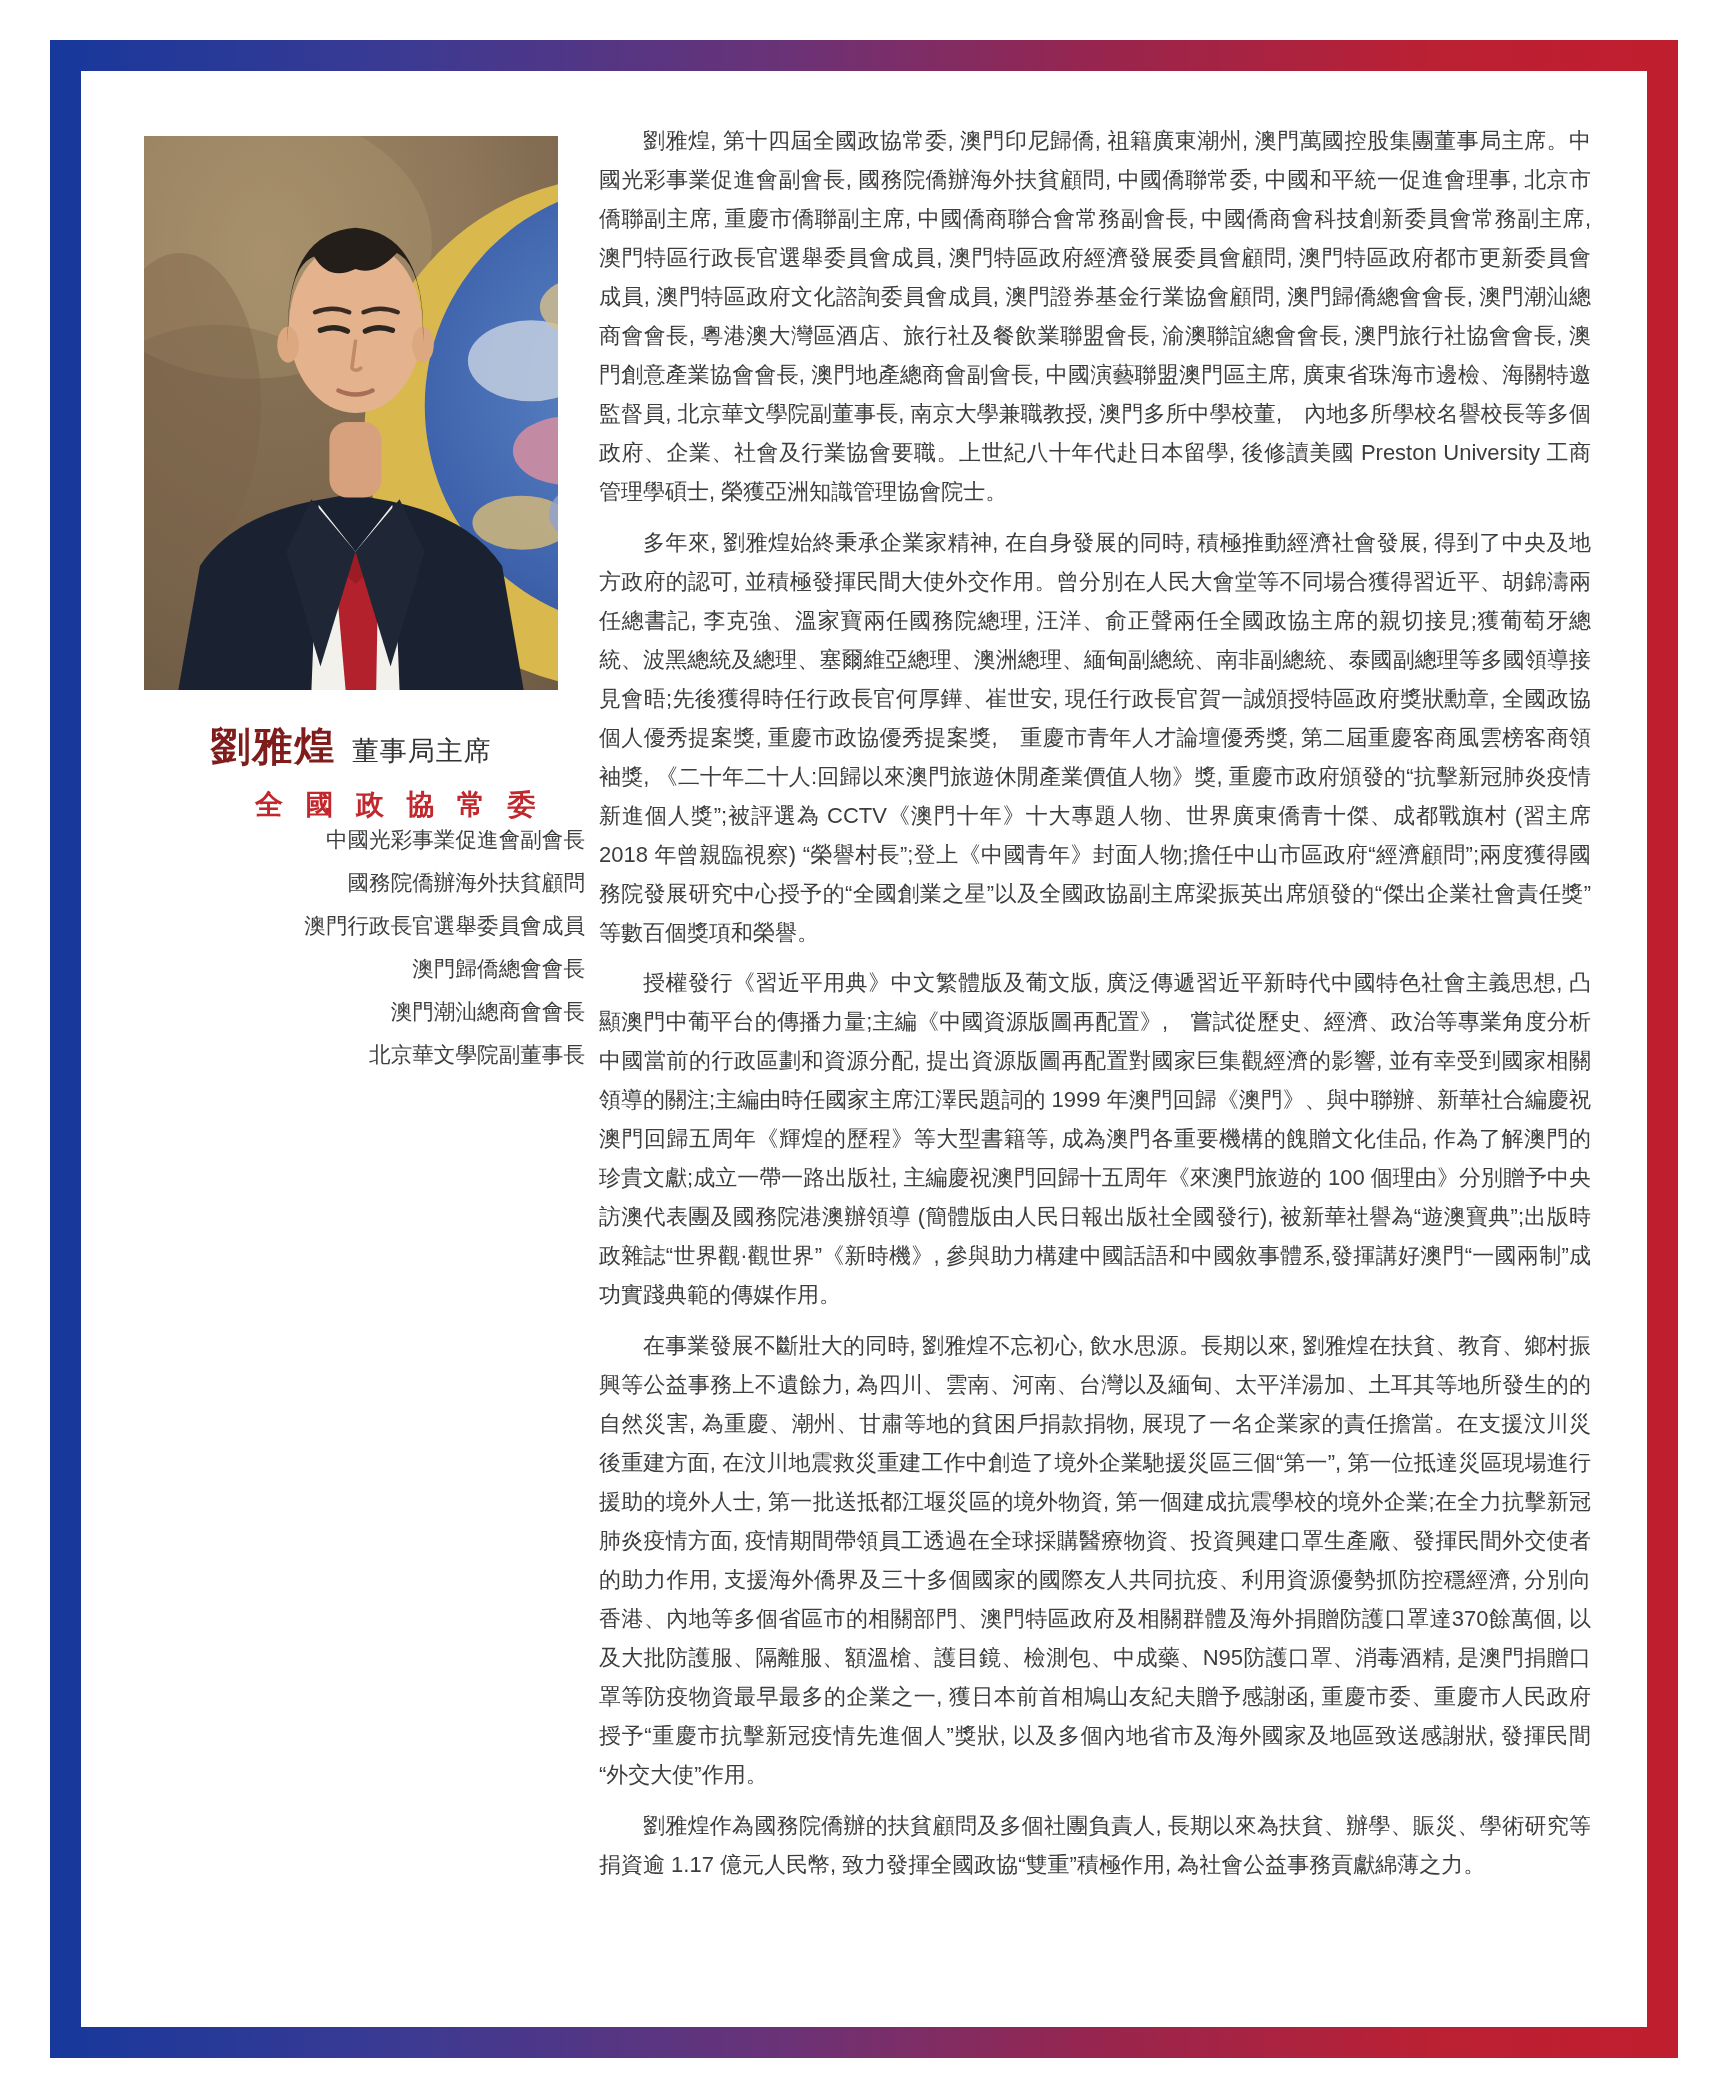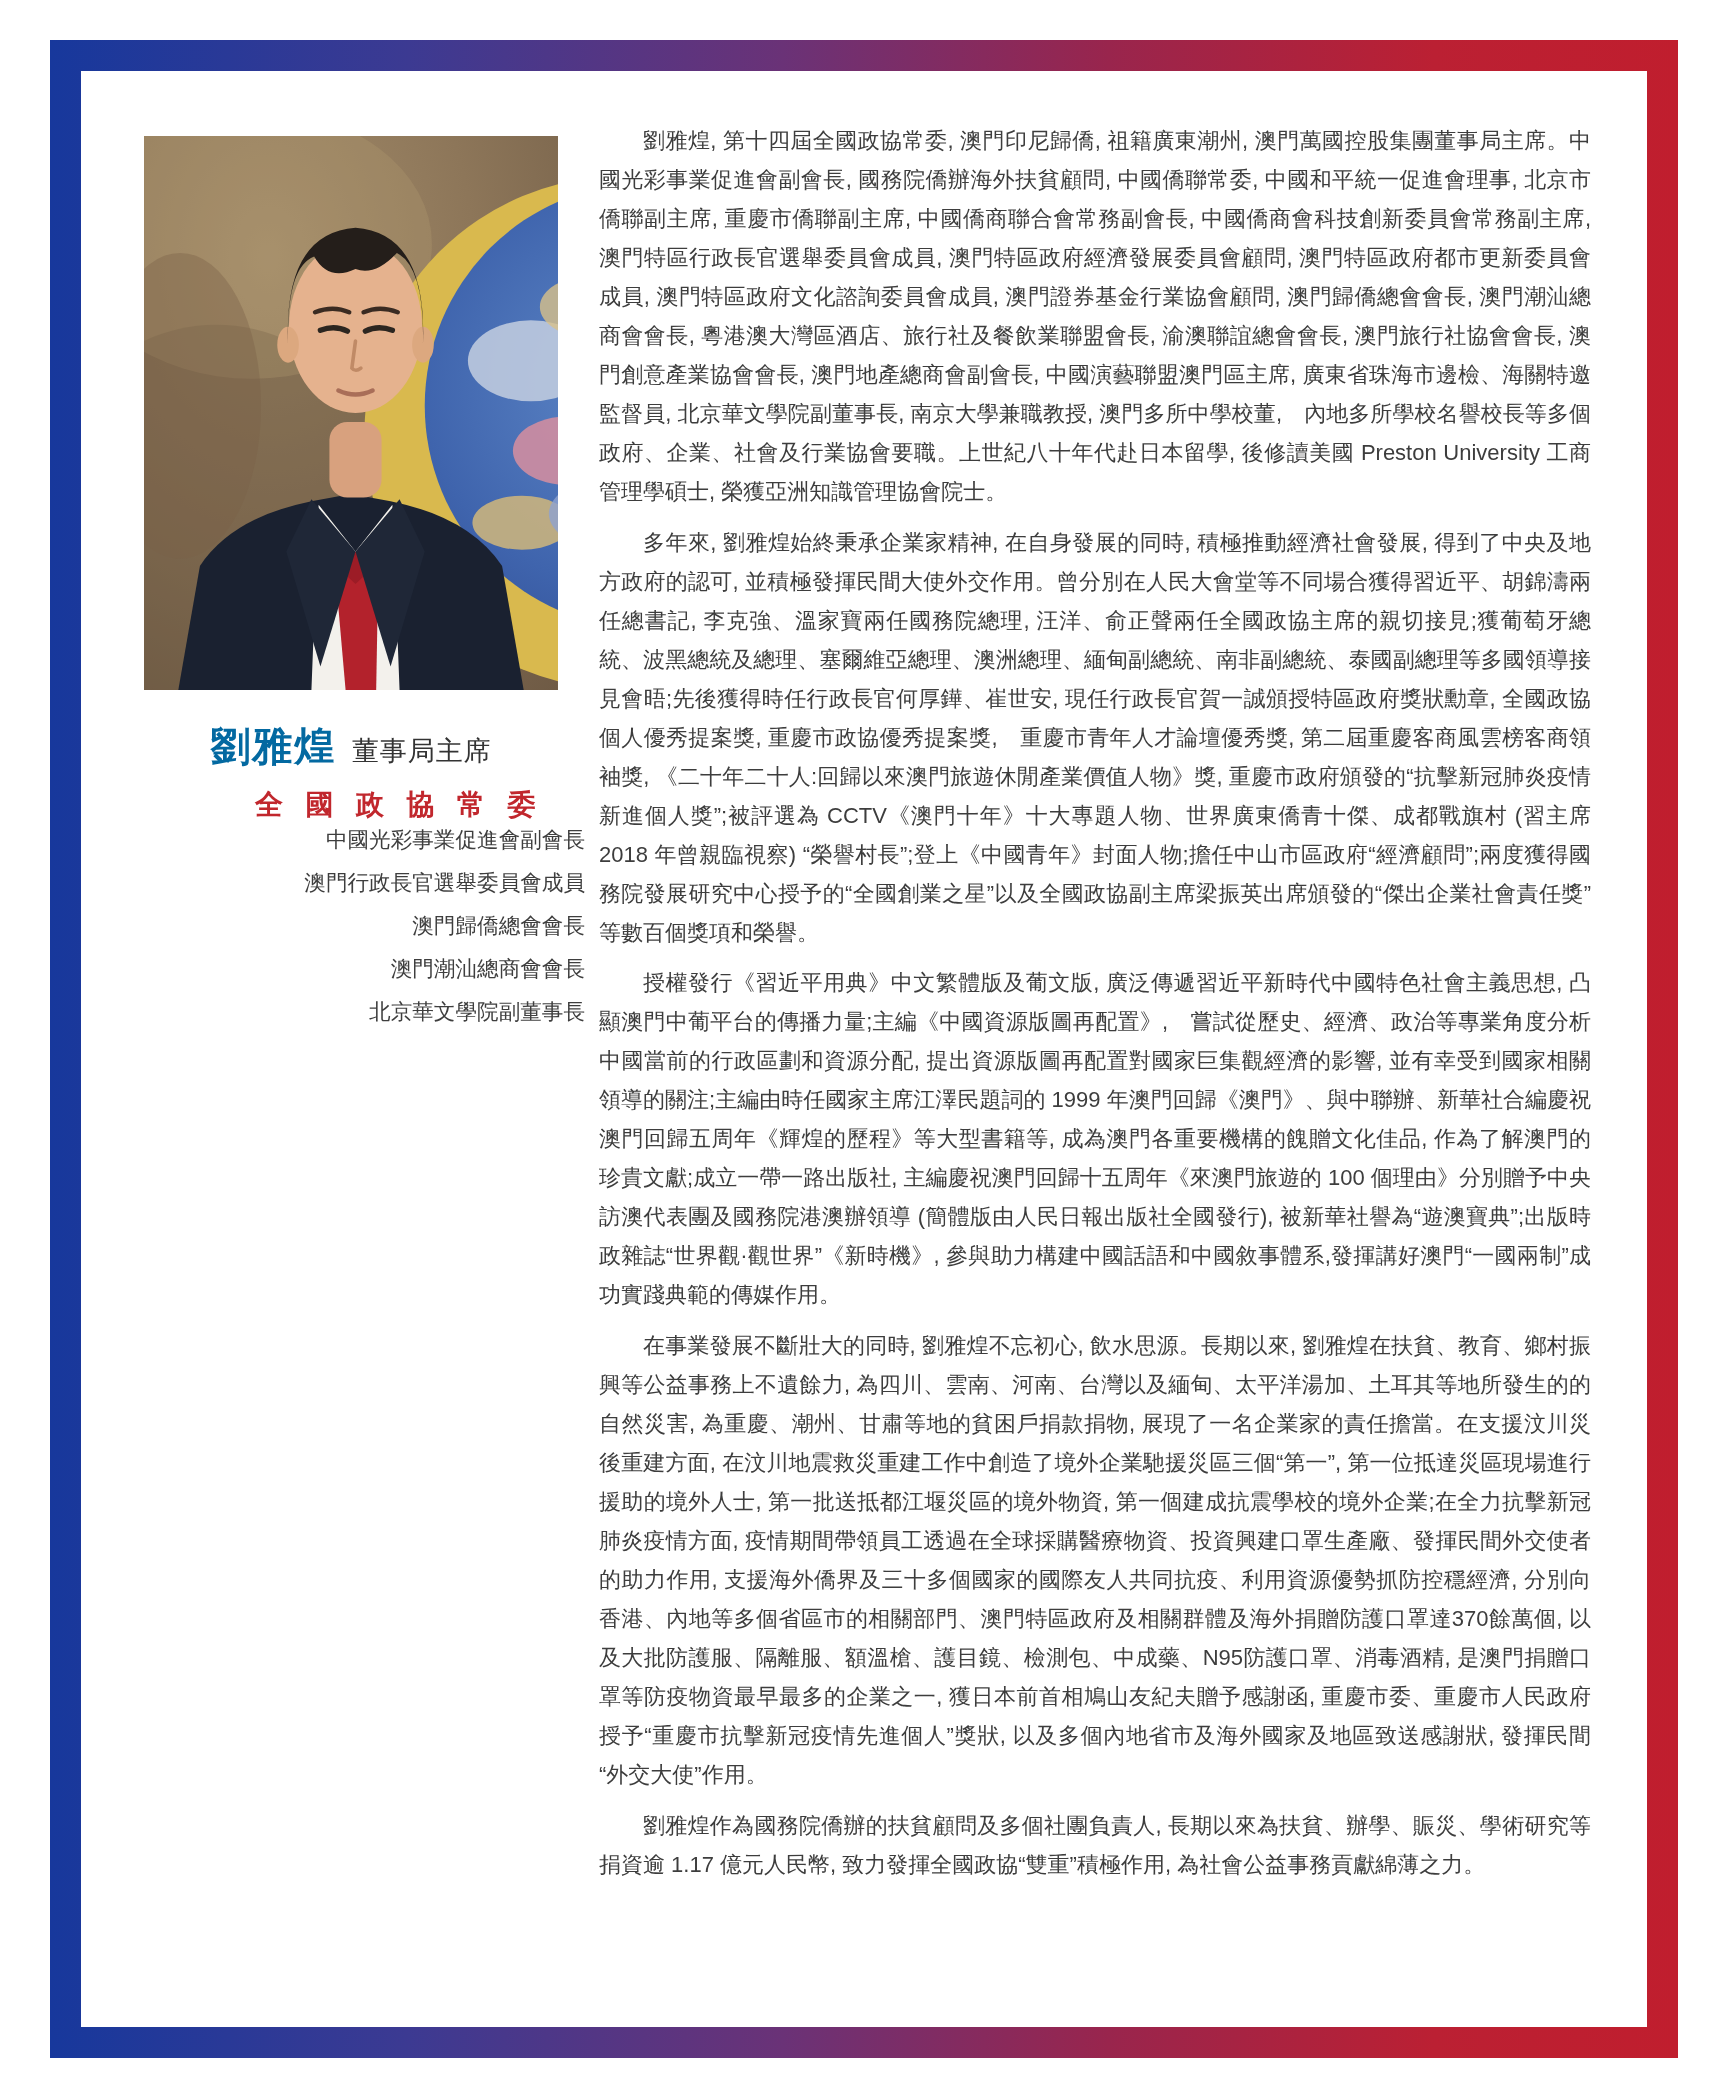"劉雅煌" .person-name { color: #0369a1 -> #7f1d1d }
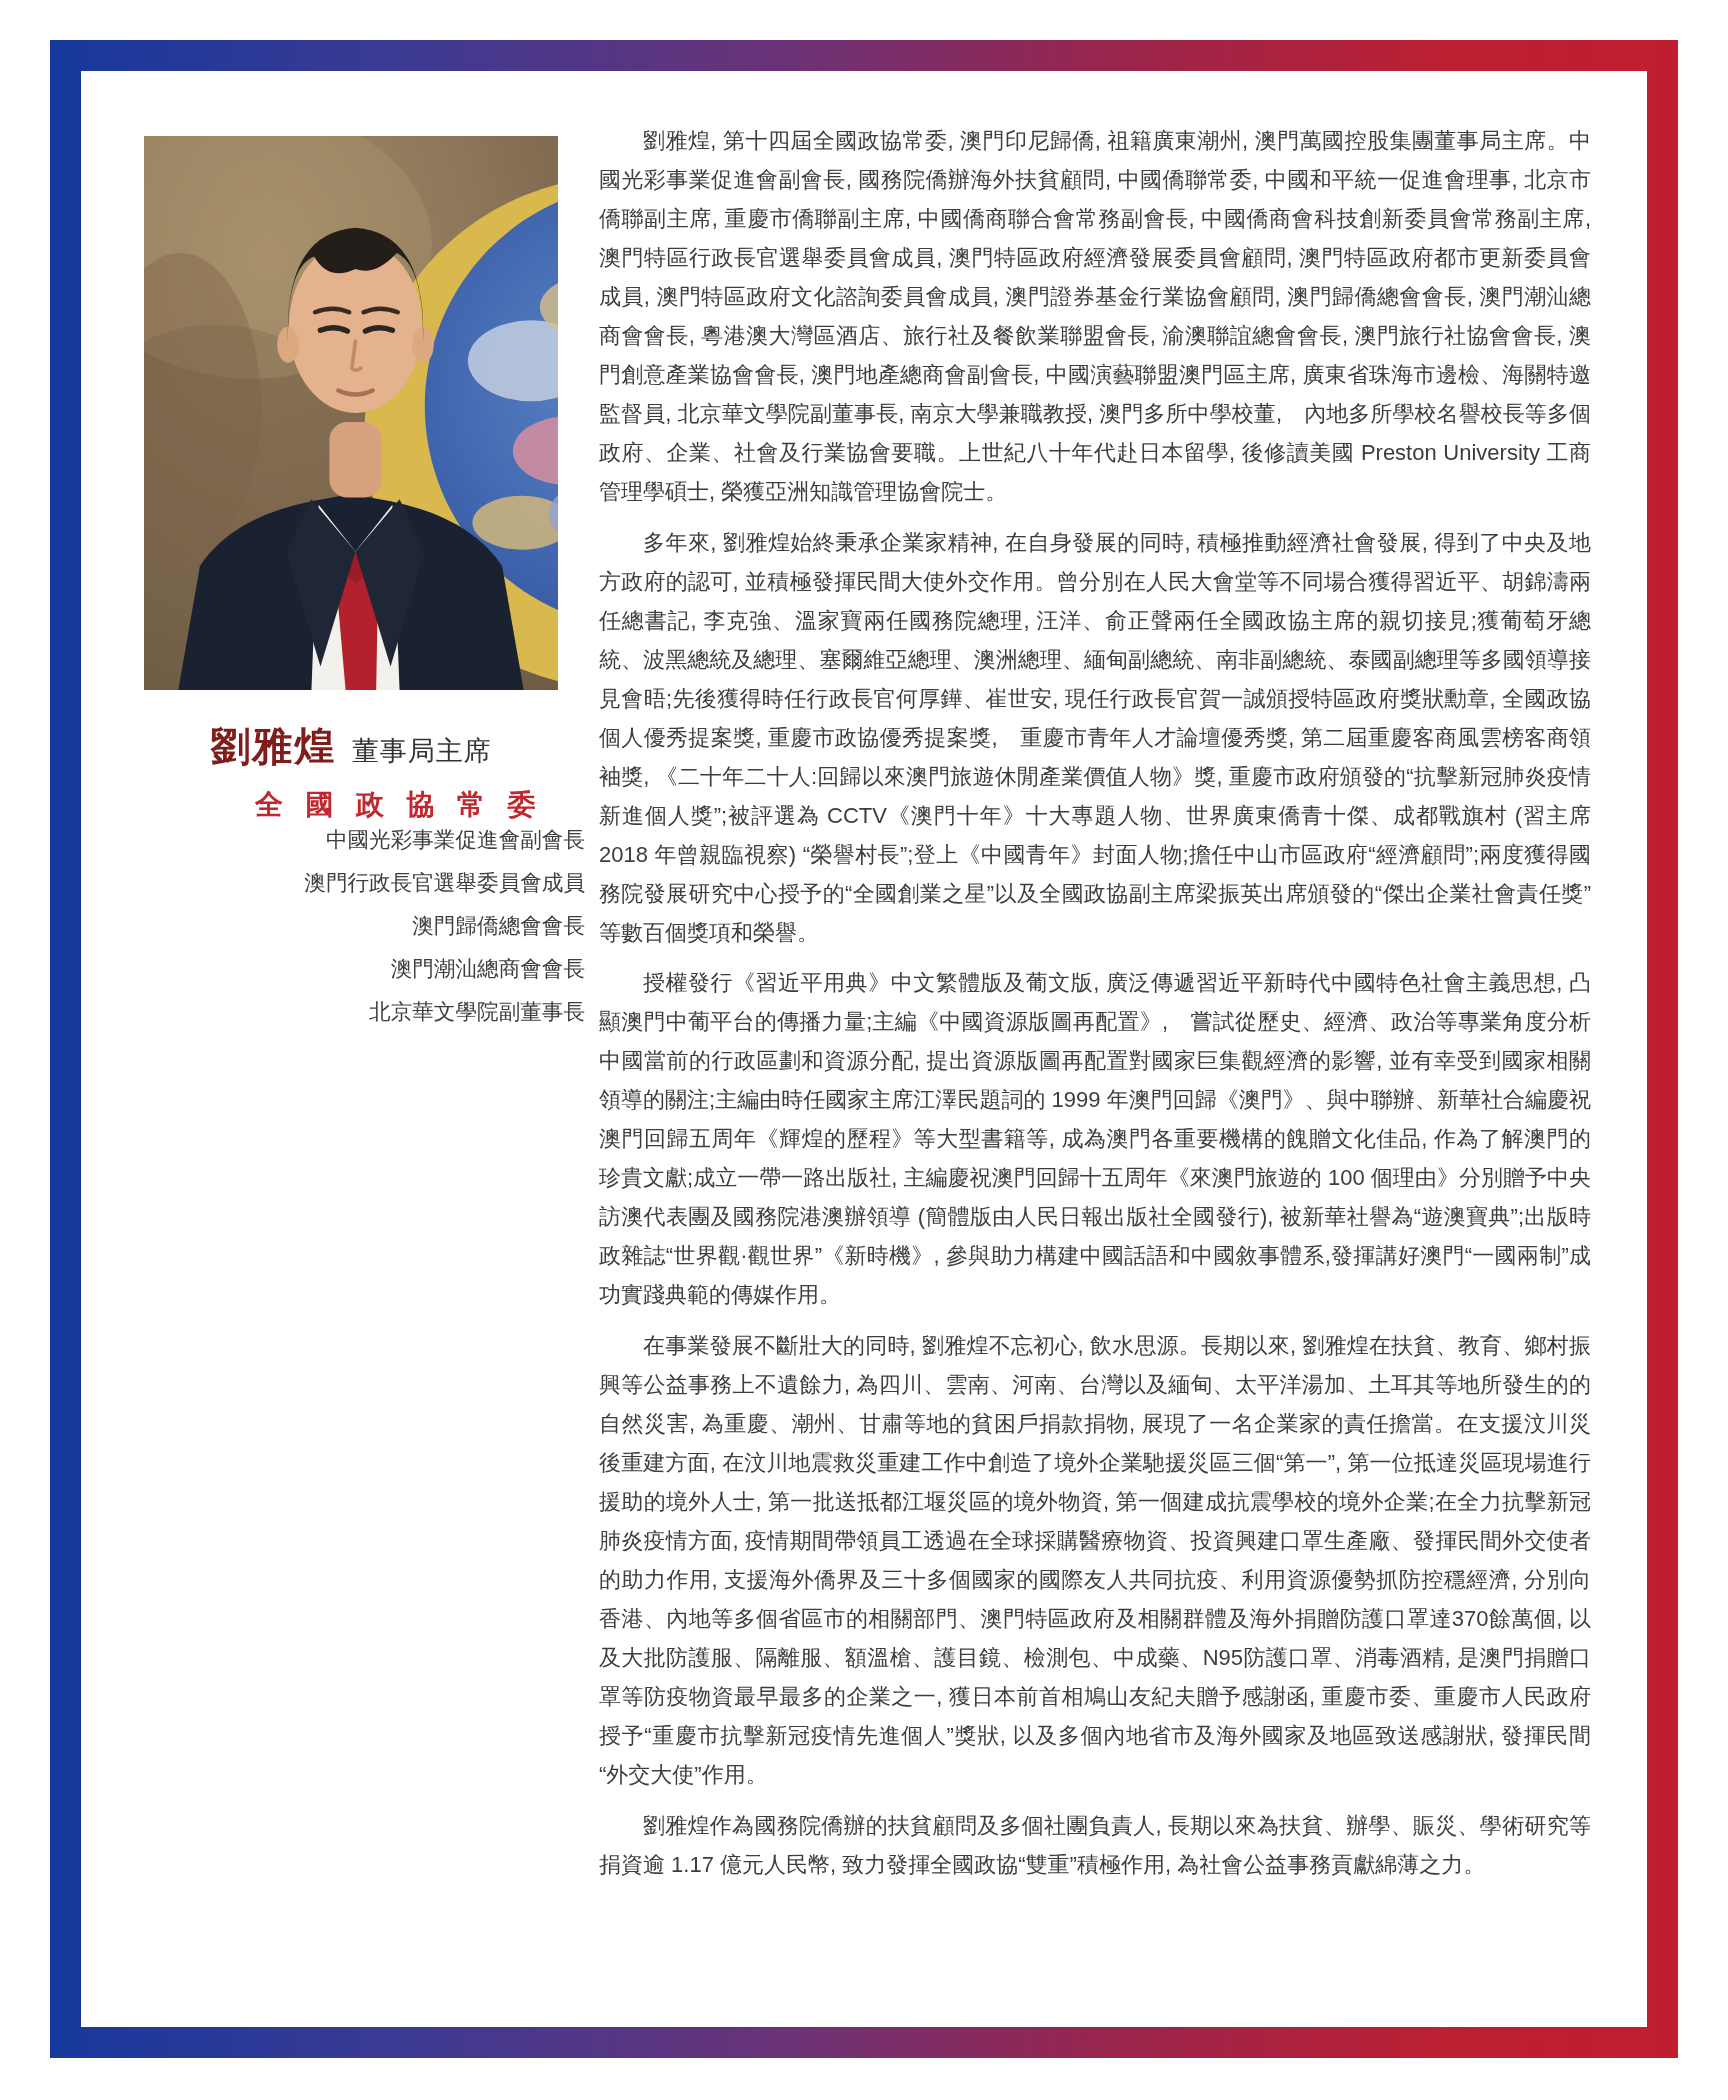"國務院僑辦海外扶貧顧問" li { html: none -> <li>國務院僑辦海外扶貧顧問</li> }
